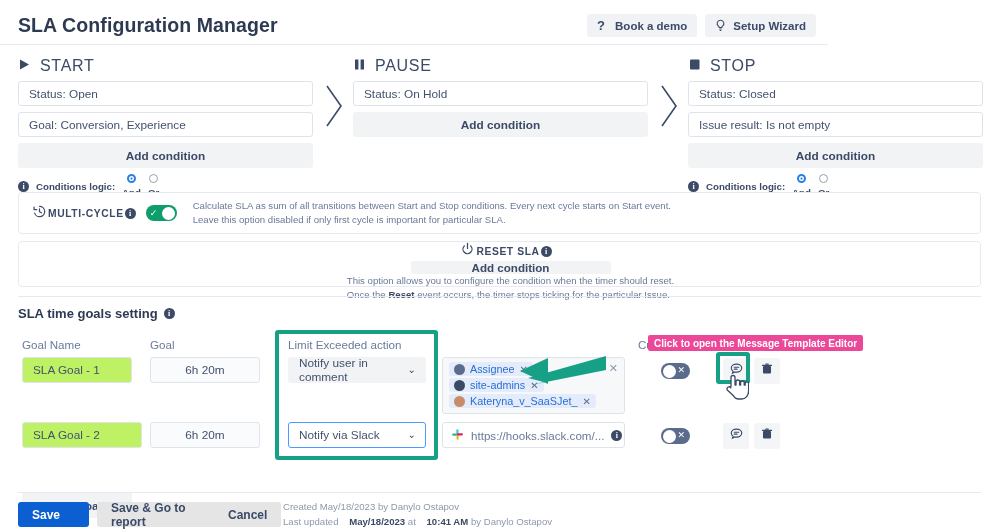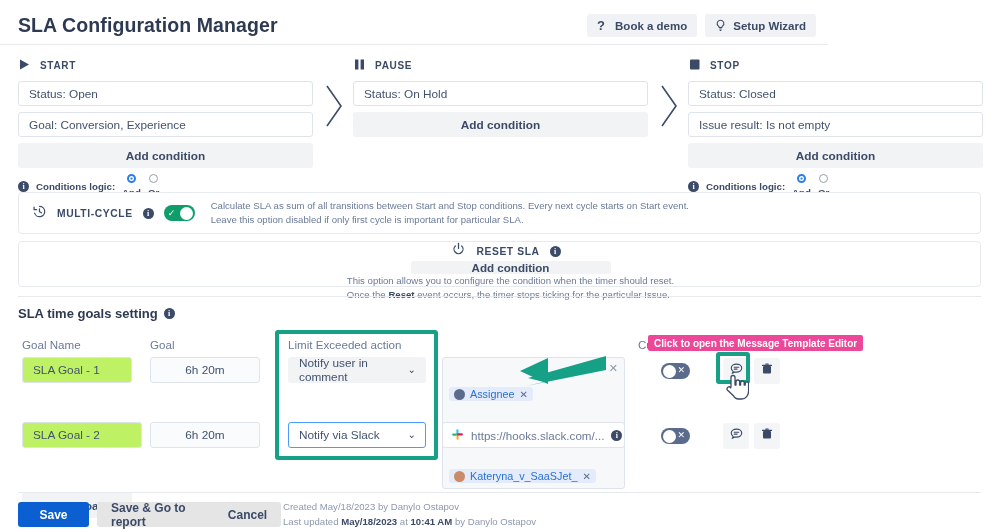"START" .col-head .lbl { font-size: 10px -> 16px; font-weight: 700 -> 400 }
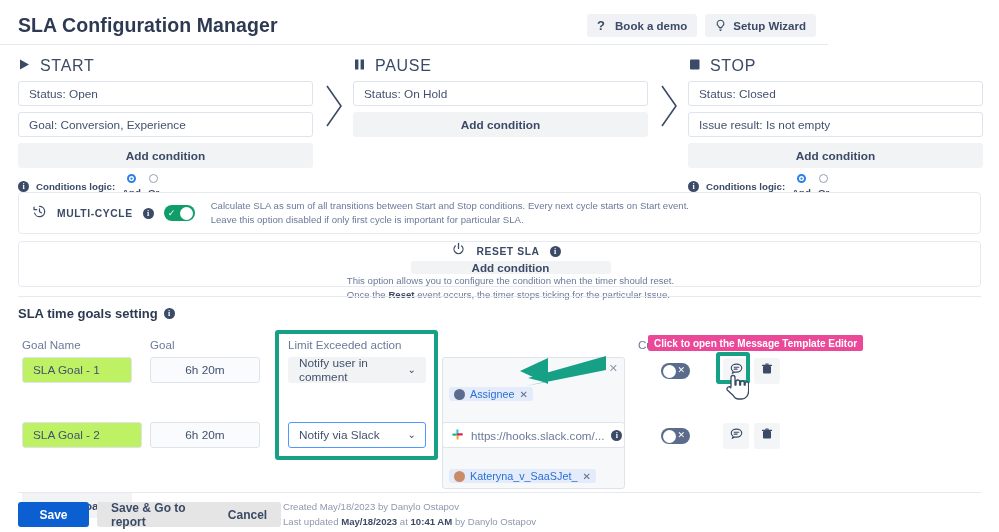"MULTI-CYCLE" .band-label { gap: 10px -> 1px }
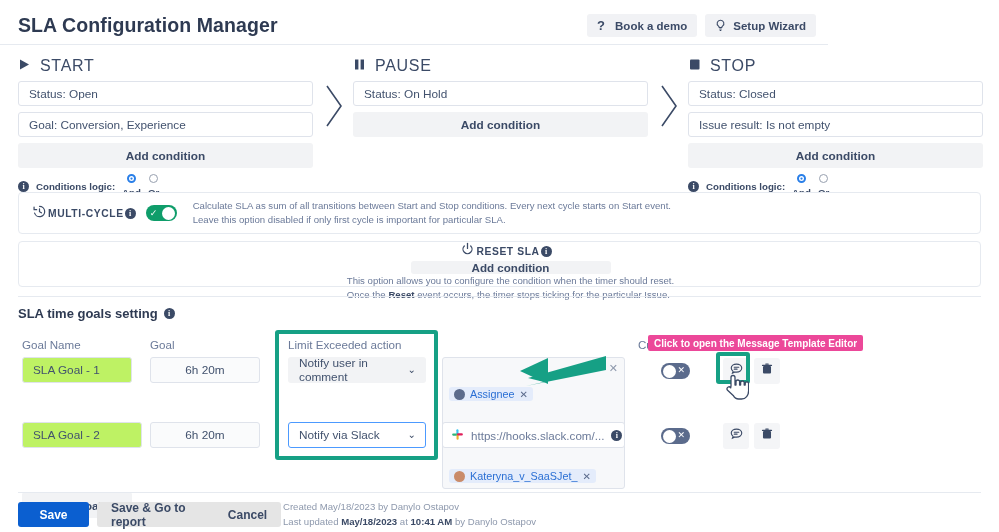"Assignee" .tag { margin-top: 25px -> none }
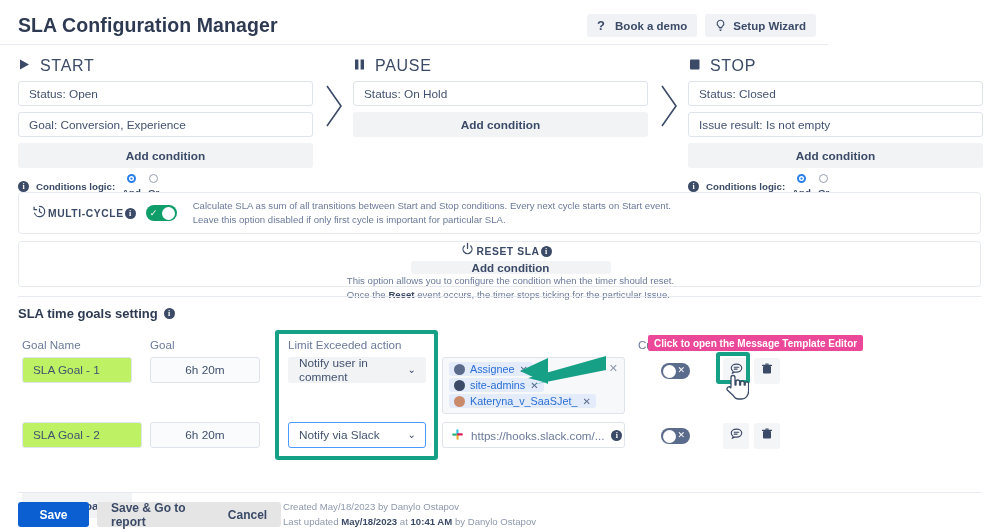"Save" .btn { justify-content: center -> flex-start }
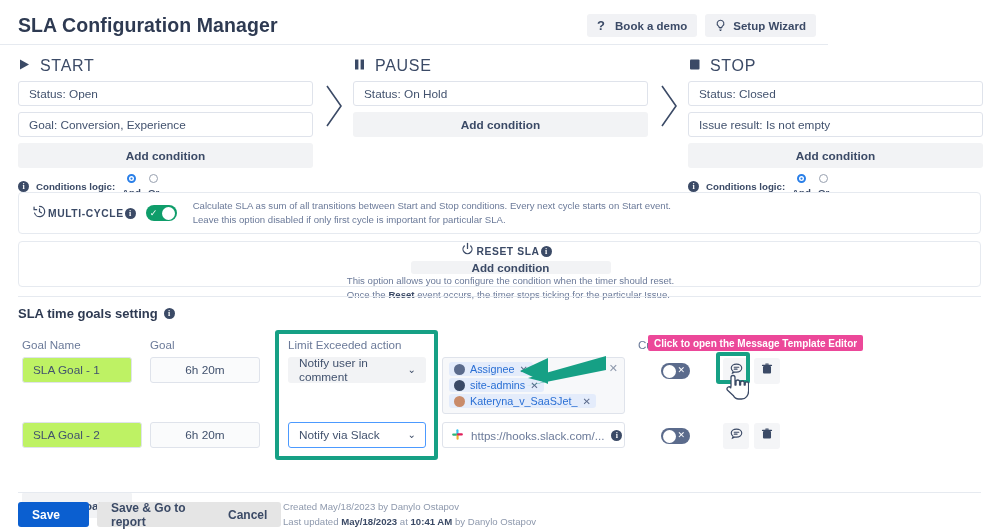"May/18/2023" .meta b { margin-left: none -> 8px }
